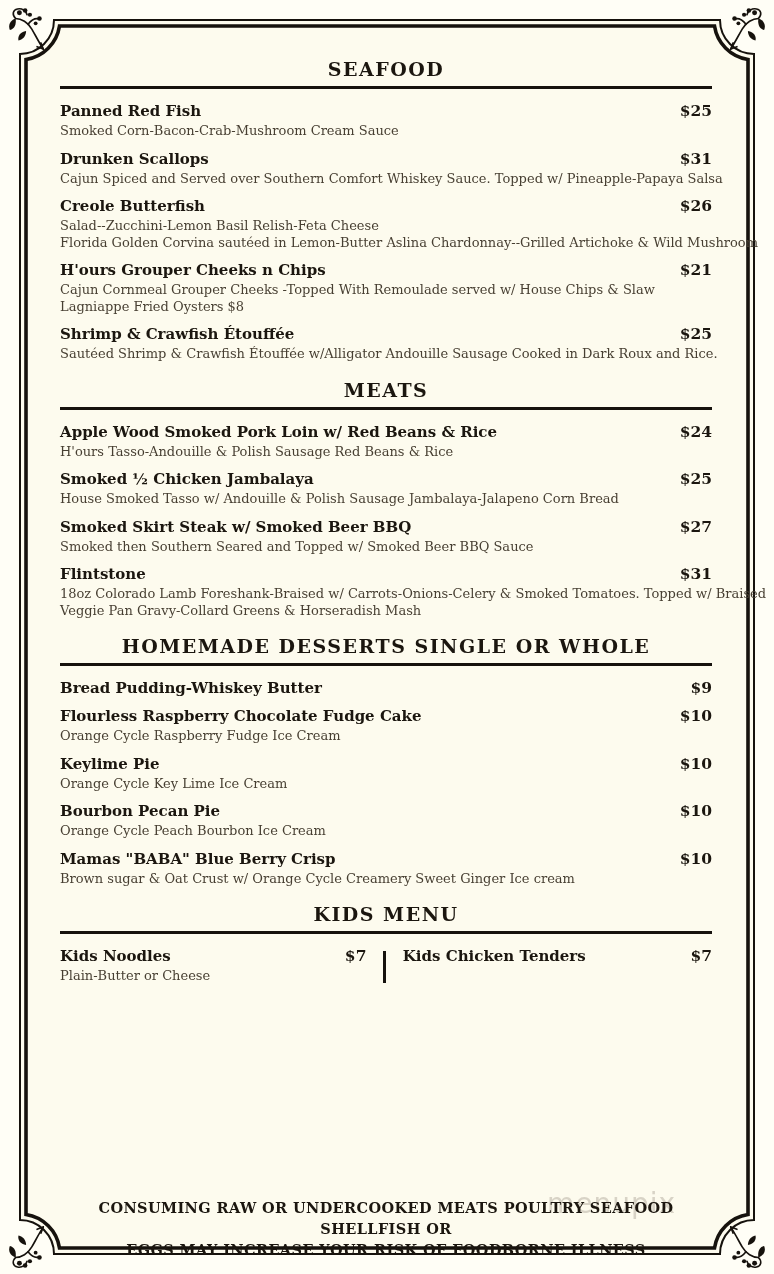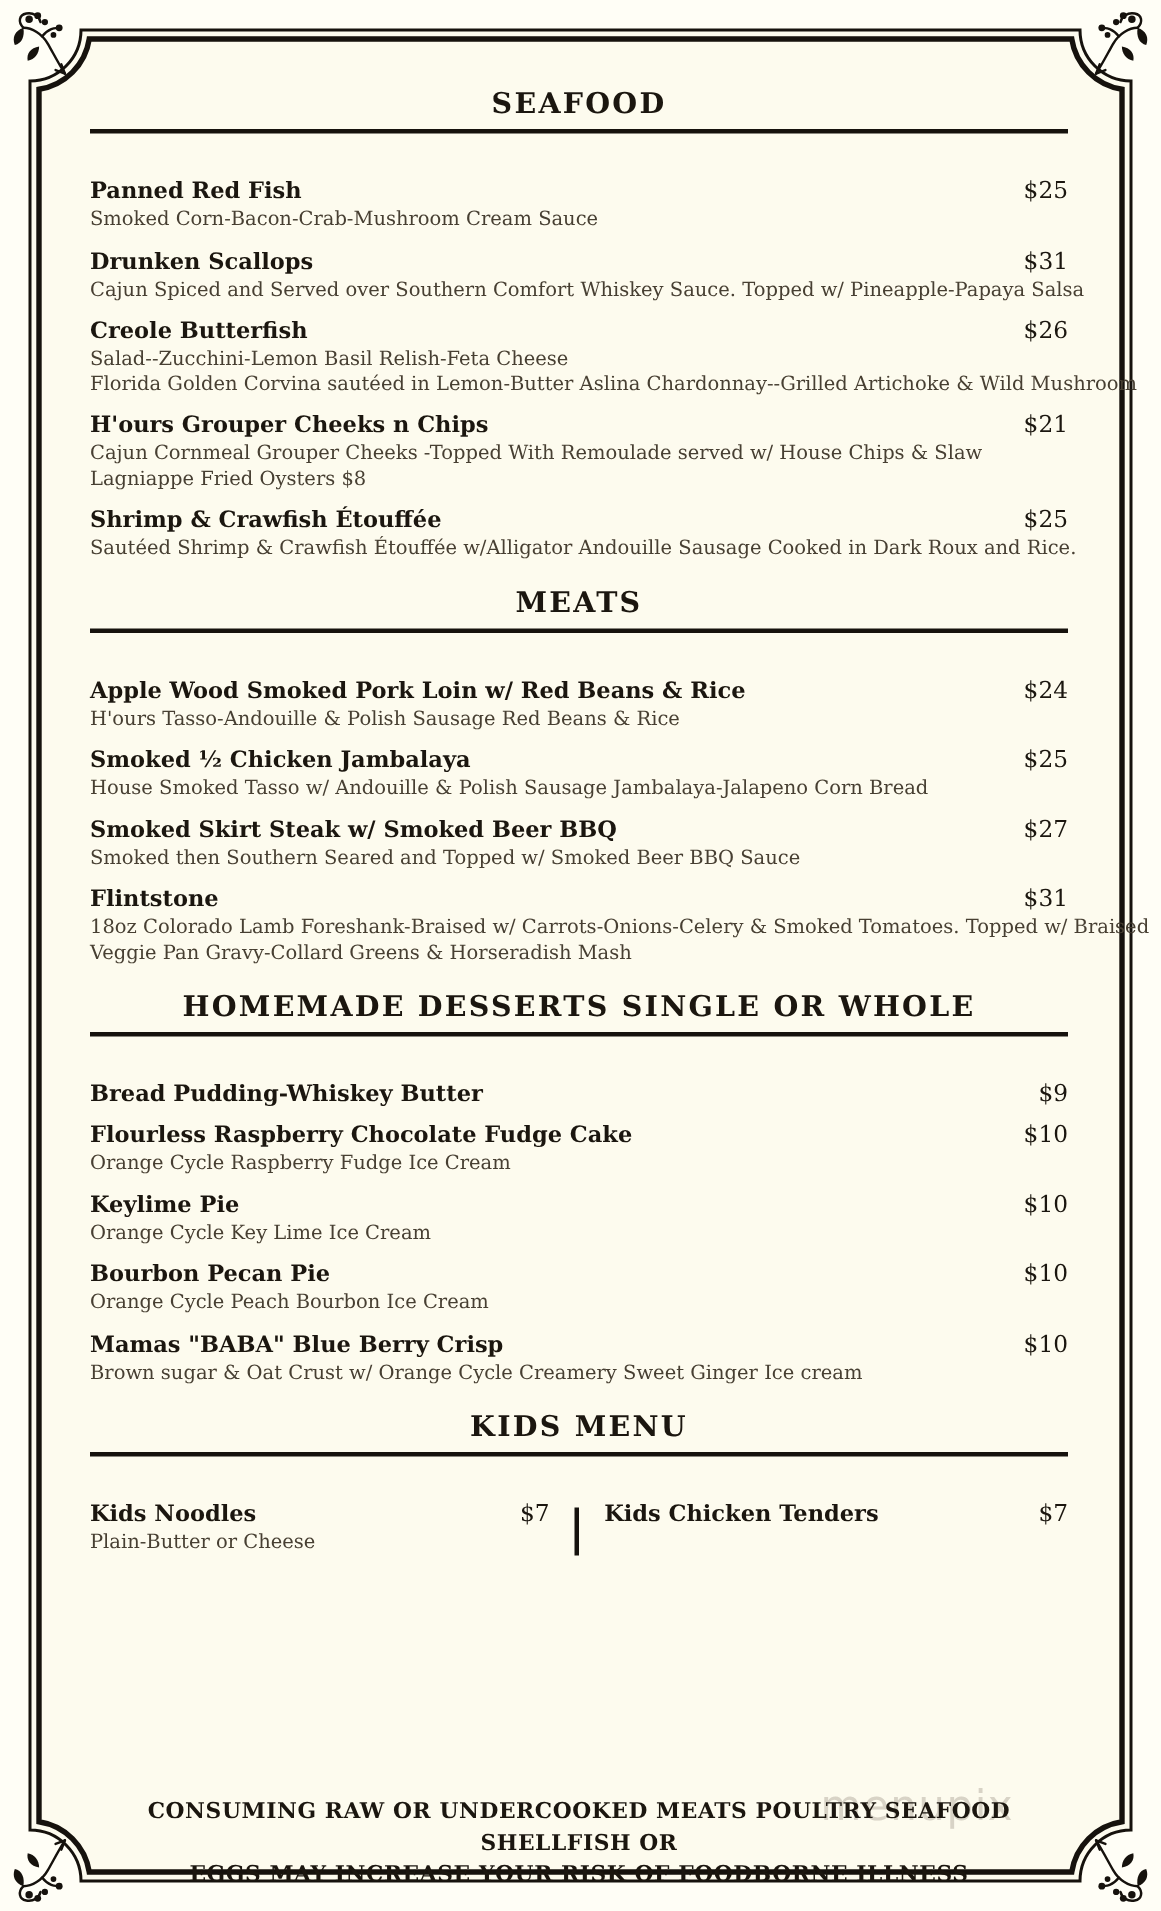"Panned Red Fish" .items { padding-top: 20px -> 3px }
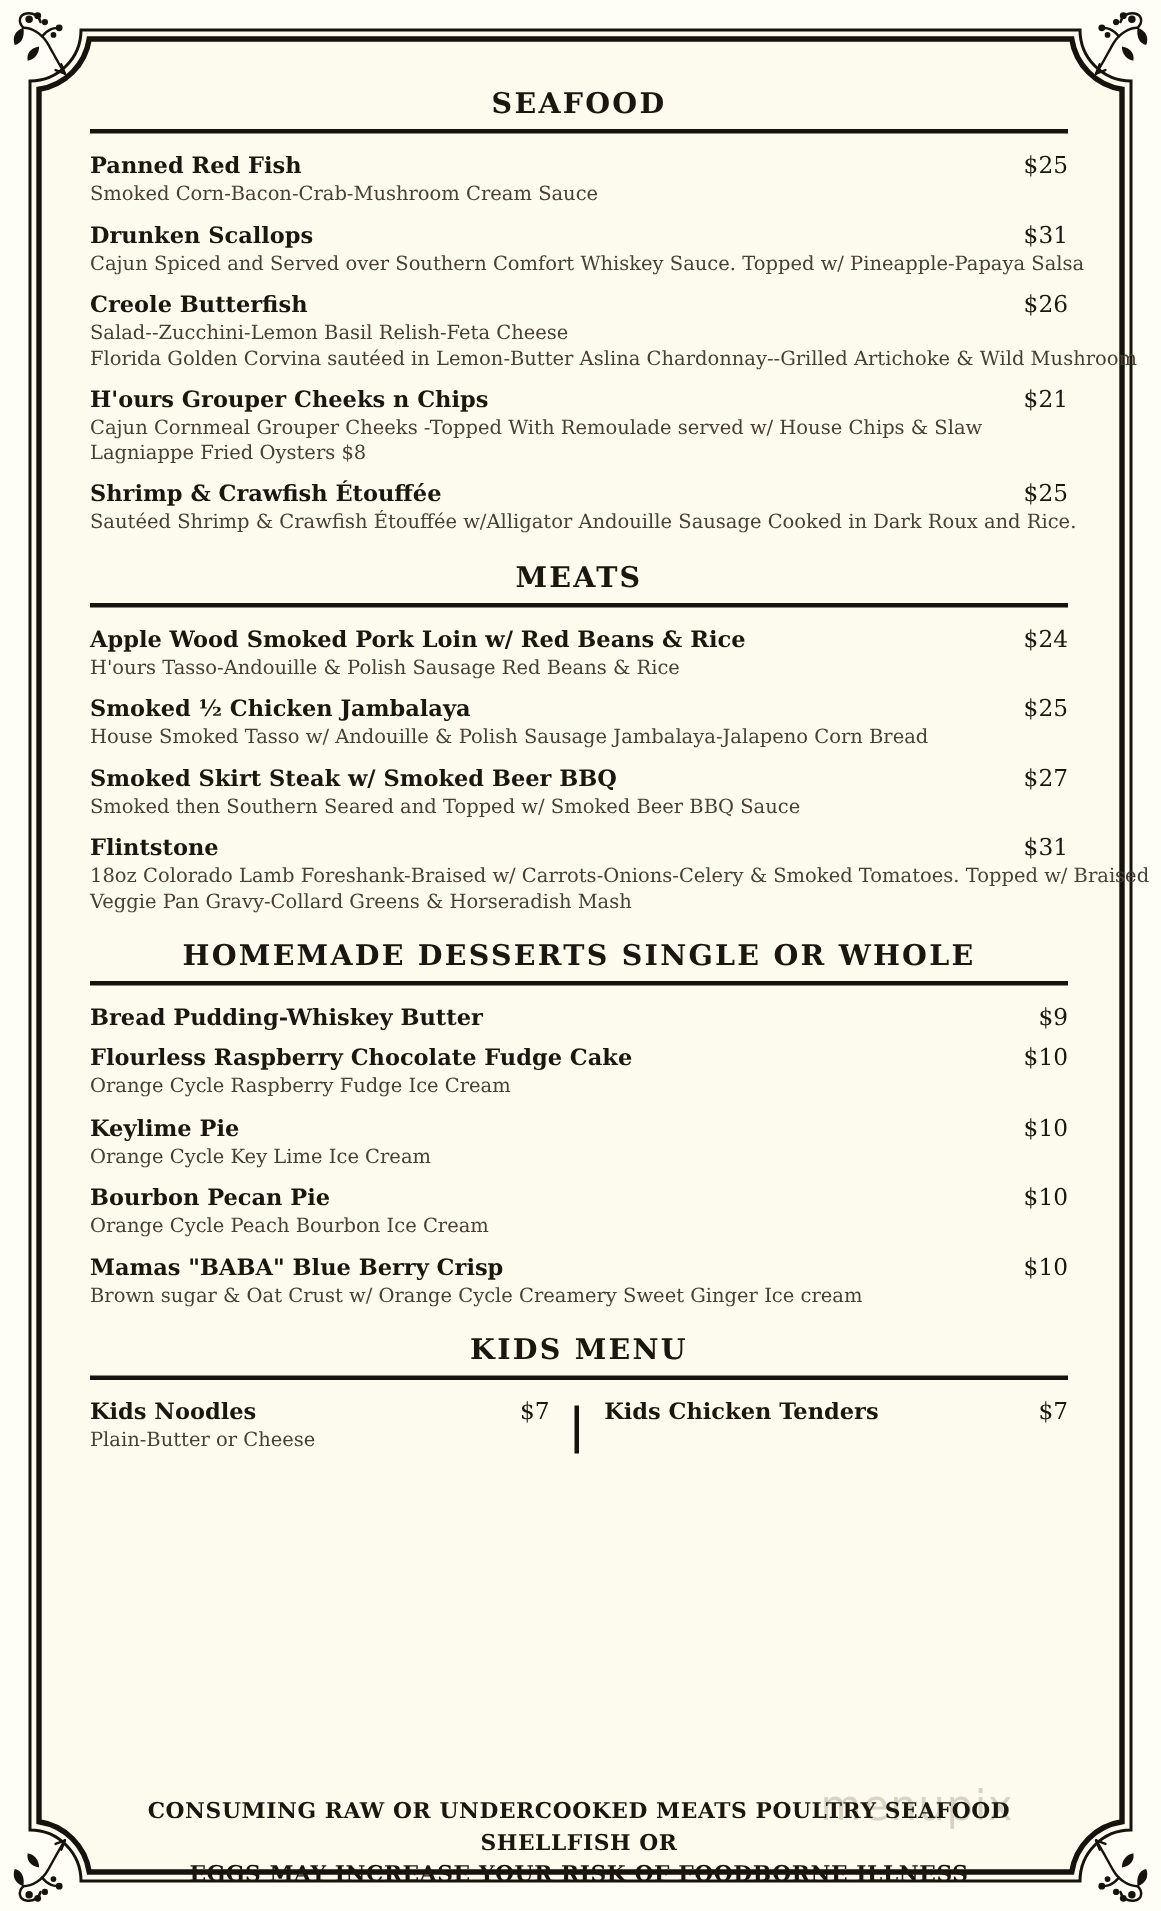"$25" .item-price { font-weight: normal -> bold }
